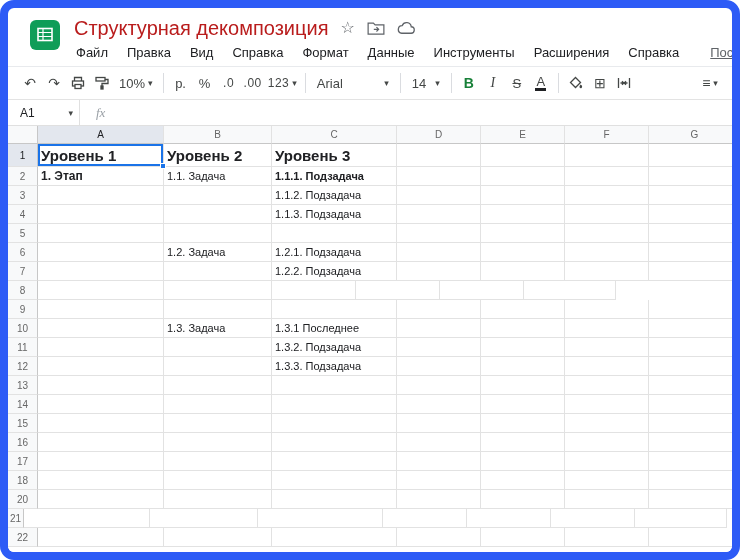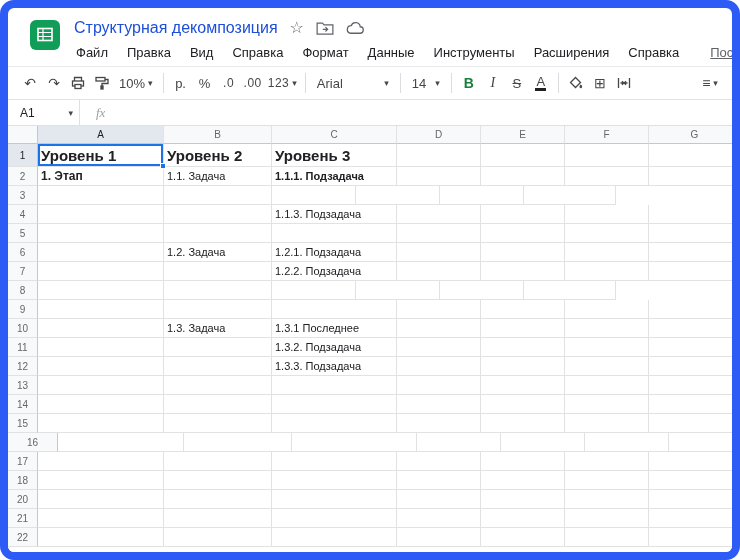"Структурная декомпозиция" .doc-title { color: #1d4ed8 -> #b91c1c; font-size: 16px -> 20px }
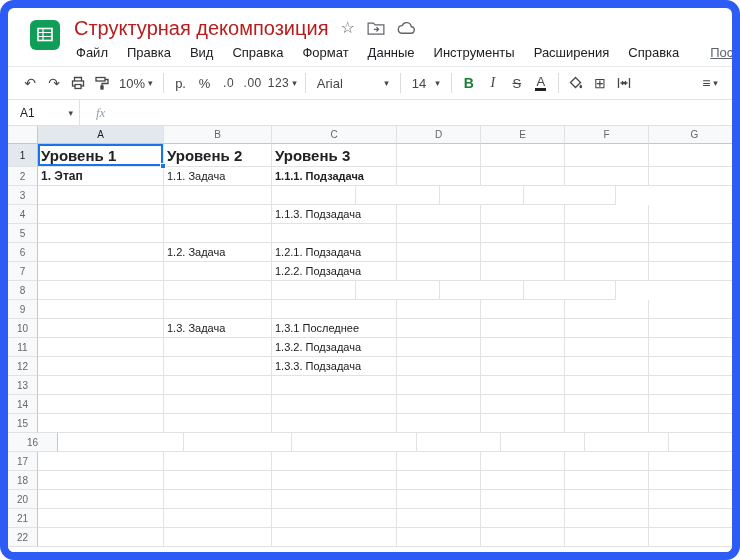"1.1.2. Подзадача" div.g-cell { html: none -> <div>1.1.2. Подзадача</div> }
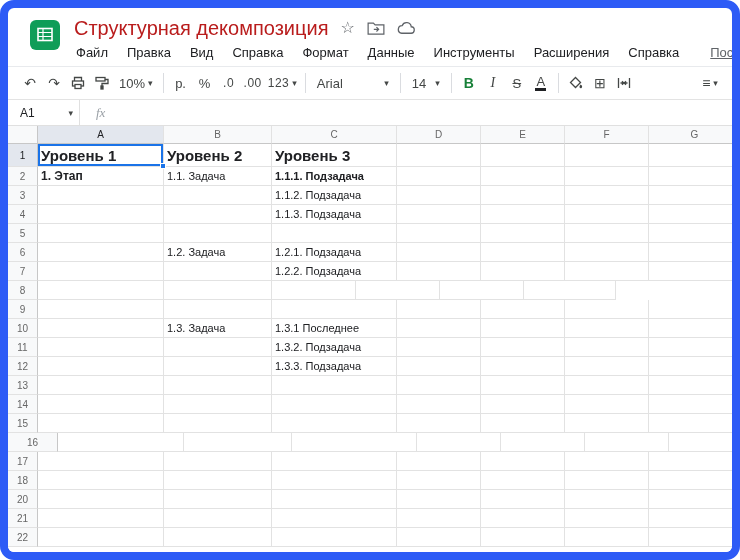"16" div.g-rowhead { width: 50px -> 30px }
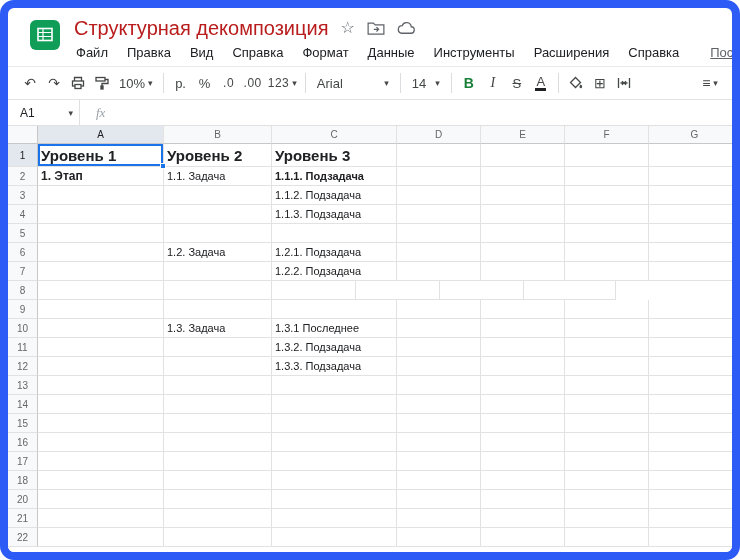"21" div.g-rowhead { width: 30px -> 16px }
